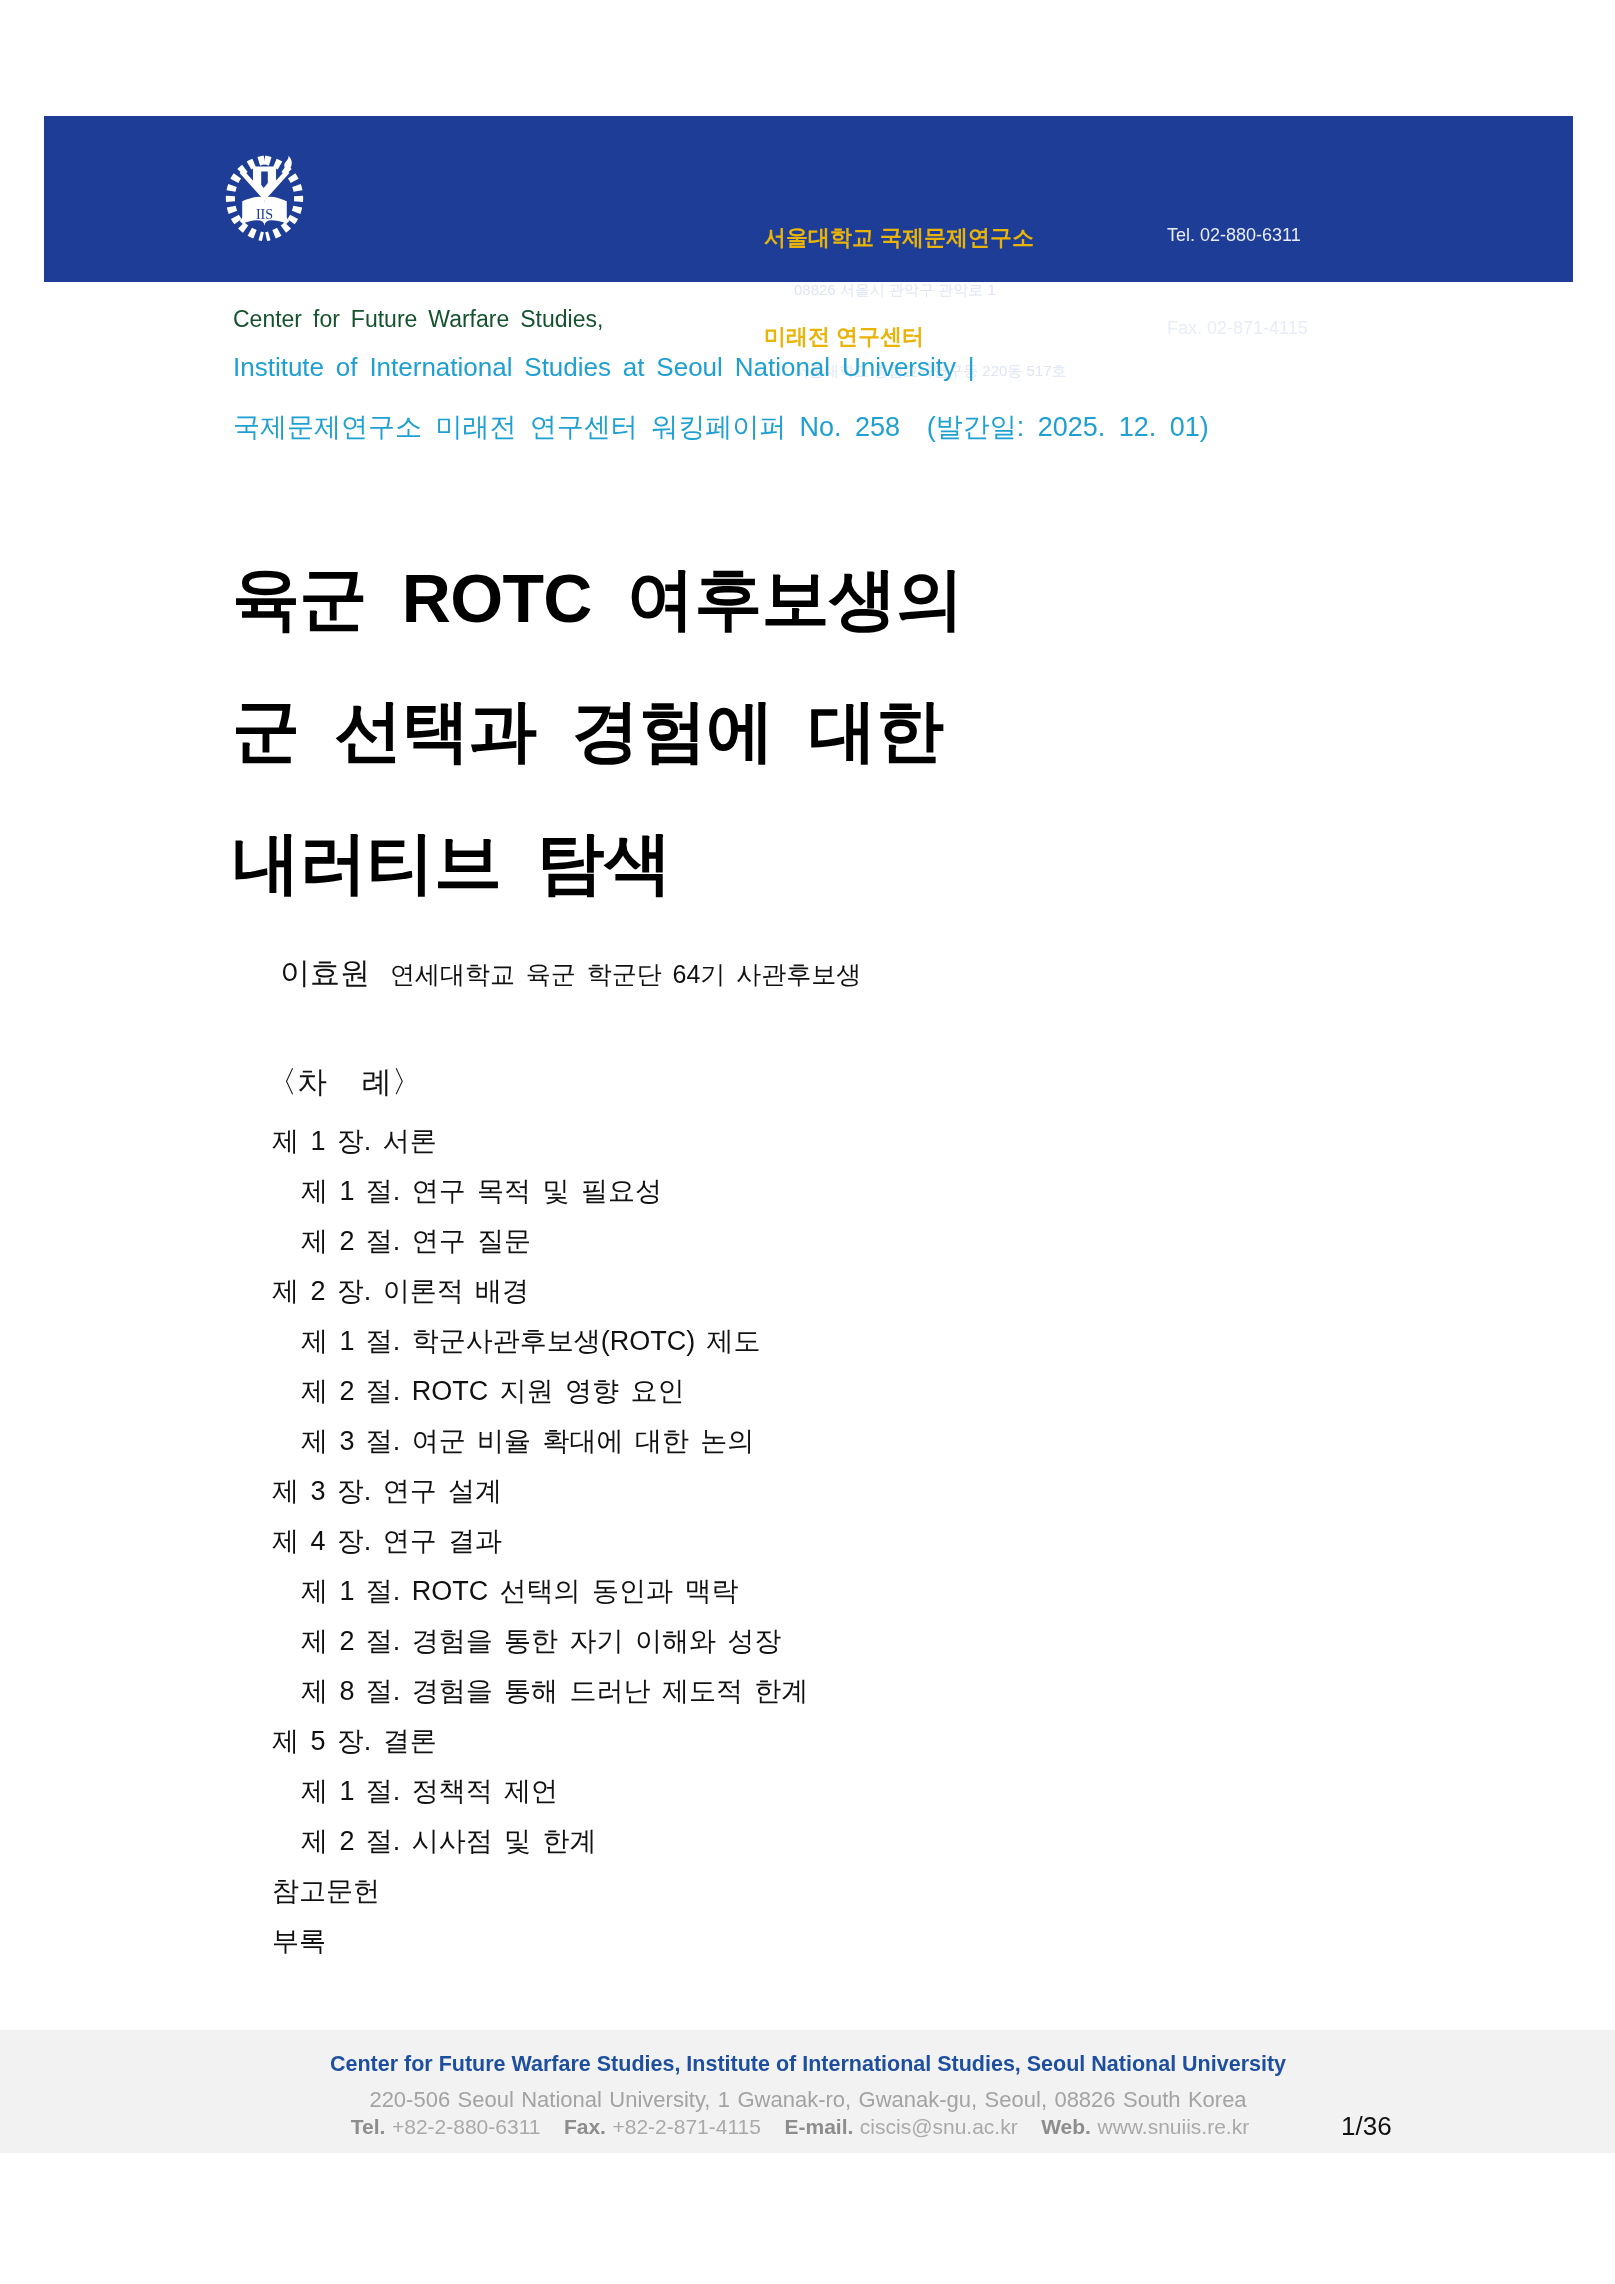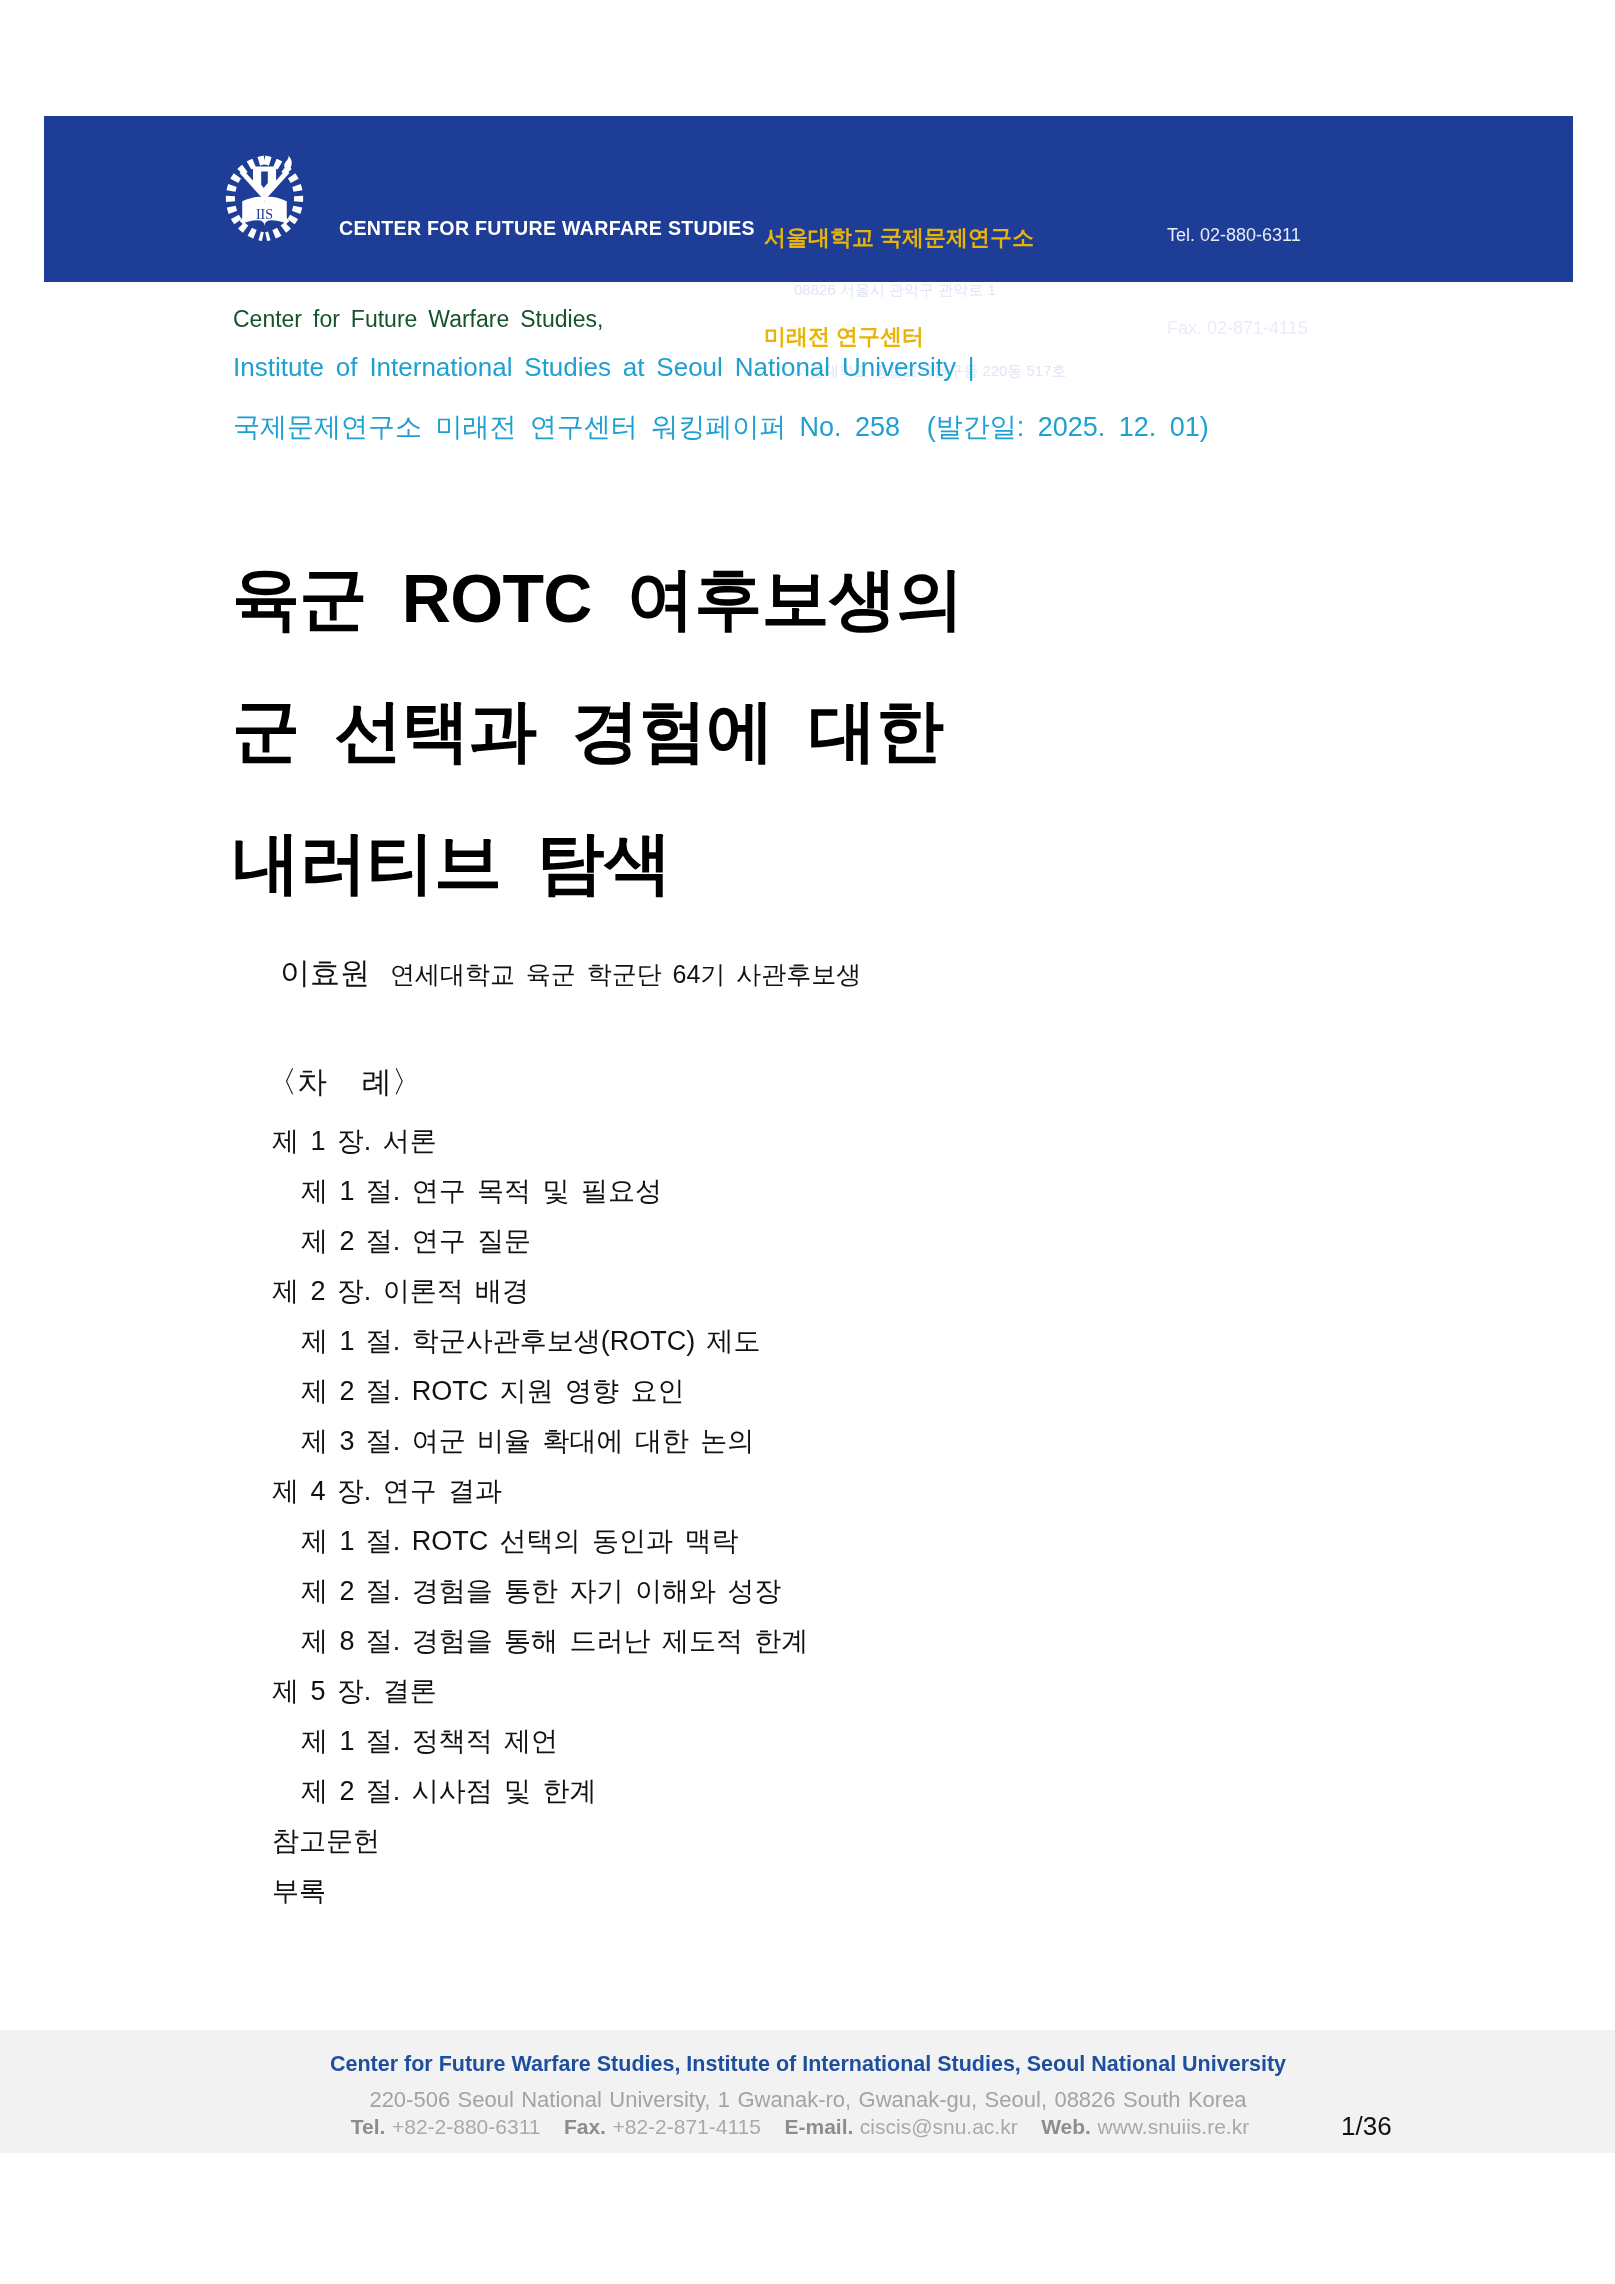"CENTER FOR FUTURE WARFARE STUDIES" div.abs { html: <div> <div>CENTER FOR FUTURE WARFARE STUDIES</div> <div>INSTITUTE OF INTERNATIONAL STUDIES</div> <div>SEOUL NATIONAL UNIVERSITY</div> </div> -> none }
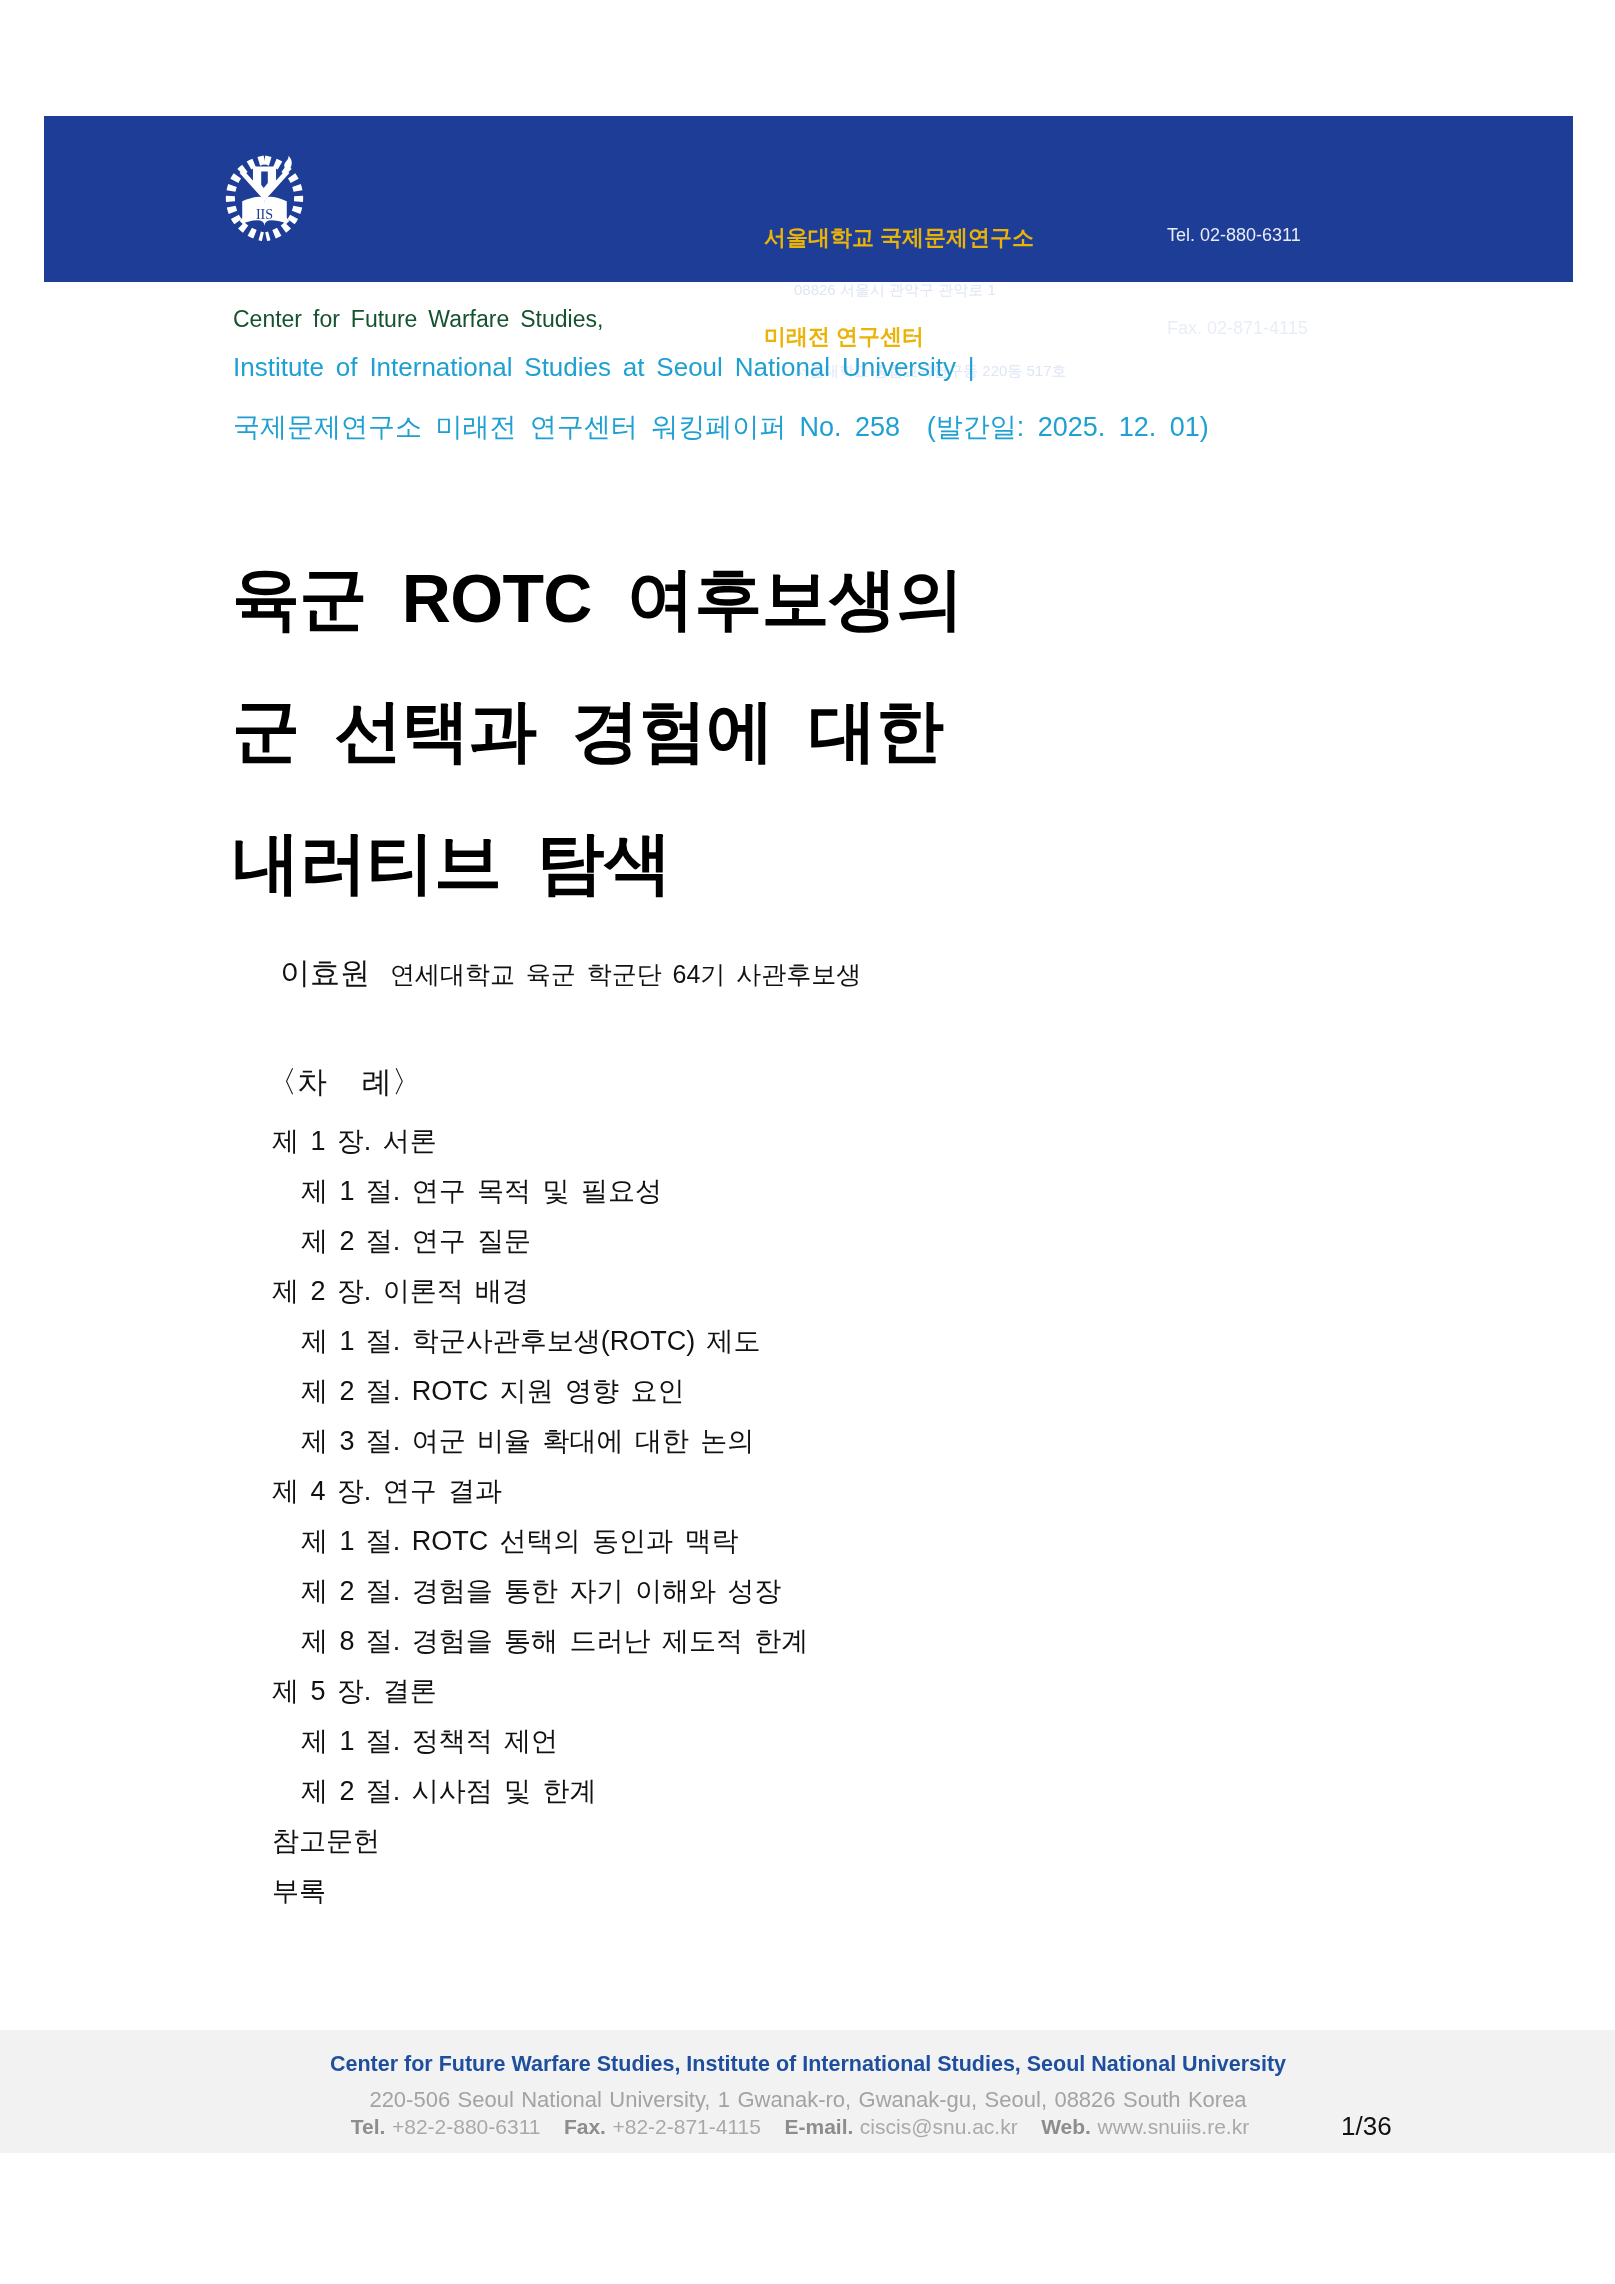"제 3 장. 연구 설계" div.toc-item { html: none -> <div>제 3 장. 연구 설계</div> }
